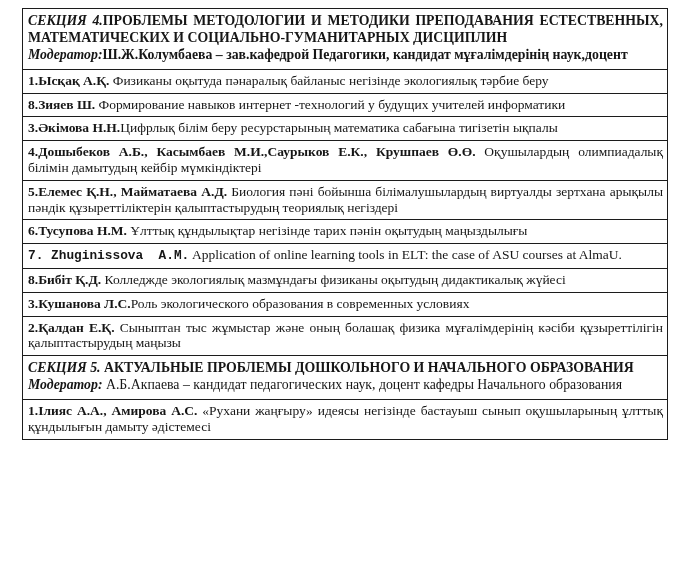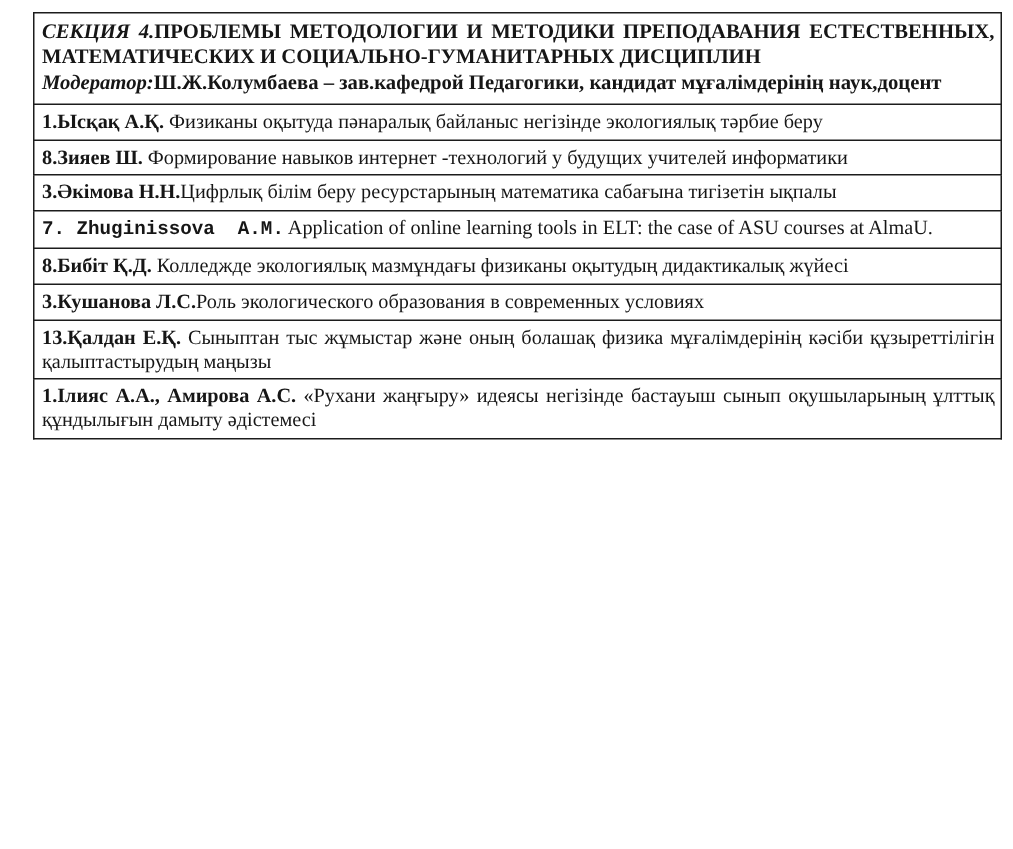"4.Дошыбеков А.Б., Касымбаев" tr { html: none -> <tr> <td> <span>4.Дошыбеков А.Б., Касымбаев М.И.,Саурыков Е.К., Крушпаев Ө.Ө.</span><span> Оқушылардың олимпиадалық білімін дамытудың кейбір мүмкіндіктері</span> </td> </tr> }
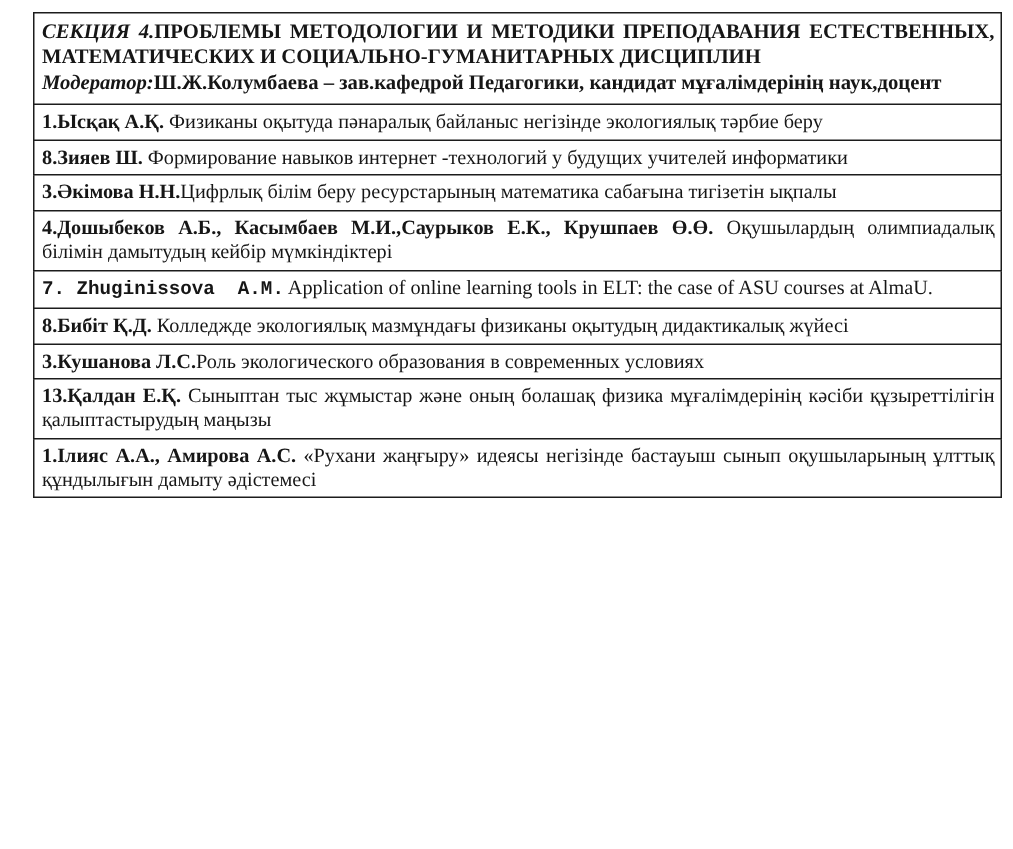"5.Елемес Қ.Н., Майматаева А.Д. Биология" tr { html: none -> <tr> <td> <span>5.Елемес Қ.Н., Майматаева А.Д.</span><span> Биология пәні бойынша білімалушылардың виртуалды зертхана арықылы пәндік құзыреттіліктерін қалыптастырудың теориялық негіздері</span> </td> </tr> }
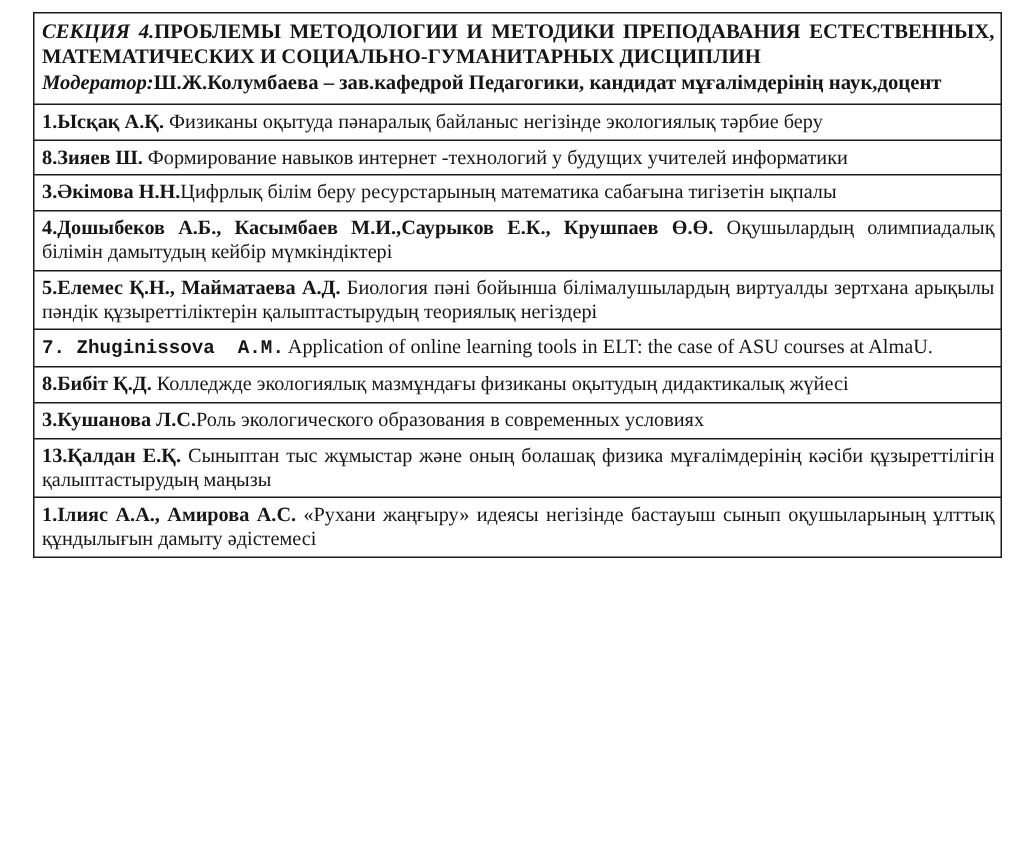"6.Тусупова Н.М. Ұлттық құндылықтар" tr { html: none -> <tr> <td> <span>6.Тусупова Н.М.</span><span> Ұлттық құндылықтар негізінде тарих пәнін оқытудың маңыздылығы</span> </td> </tr> }
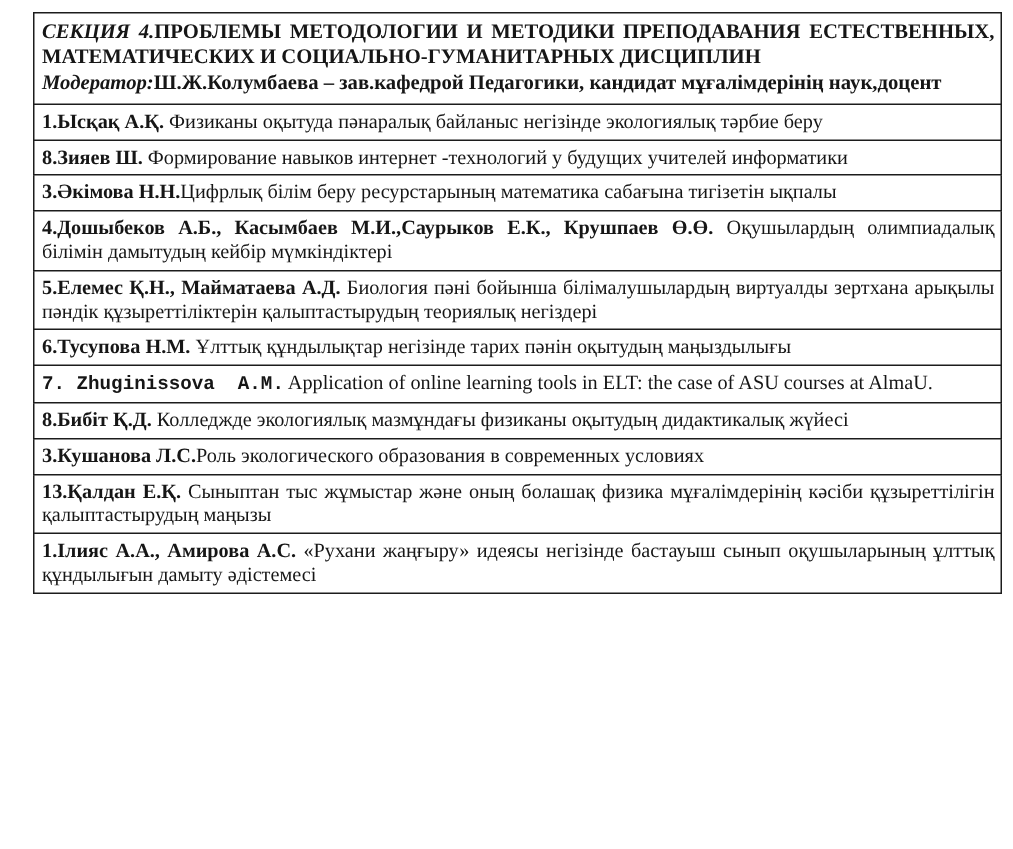"13.Қалдан Е.Қ." span.authors { text: 13.Қалдан -> 2.Қалдан }
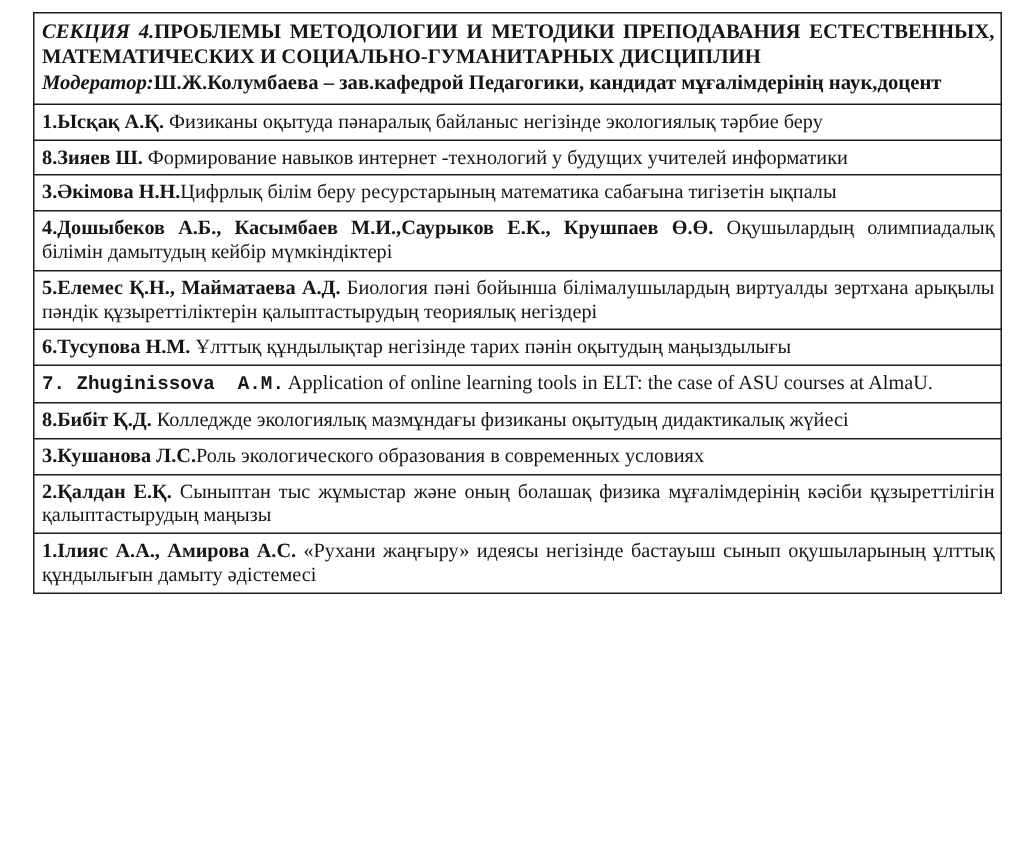"СЕКЦИЯ 5. АКТУАЛЬНЫЕ ПРОБЛЕМЫ" tr { html: none -> <tr> <td> <p> <span>СЕКЦИЯ 5.</span><span> АКТУАЛЬНЫЕ ПРОБЛЕМЫ ДОШКОЛЬНОГО И НАЧАЛЬНОГО ОБРАЗОВАНИЯ</span> </p> <p> <span>Модератор:</span><span> А.Б.Акпаева – кандидат педагогических наук, доцент кафедры Начального образования</span> </p> </td> </tr> }
